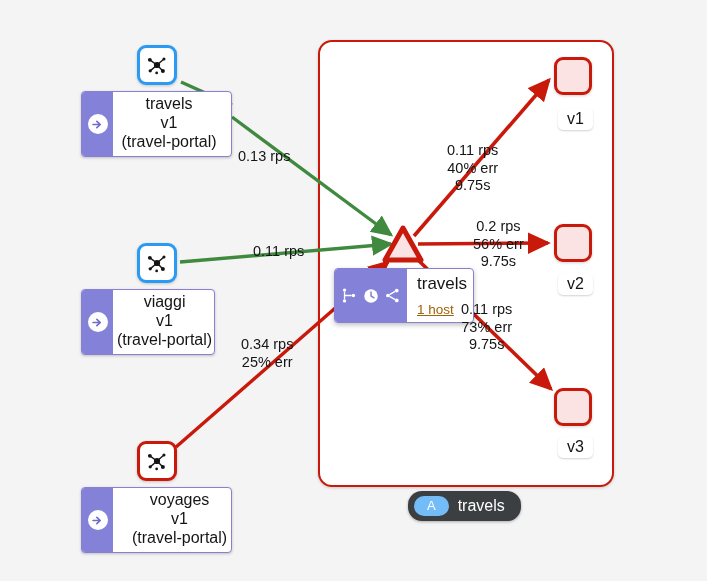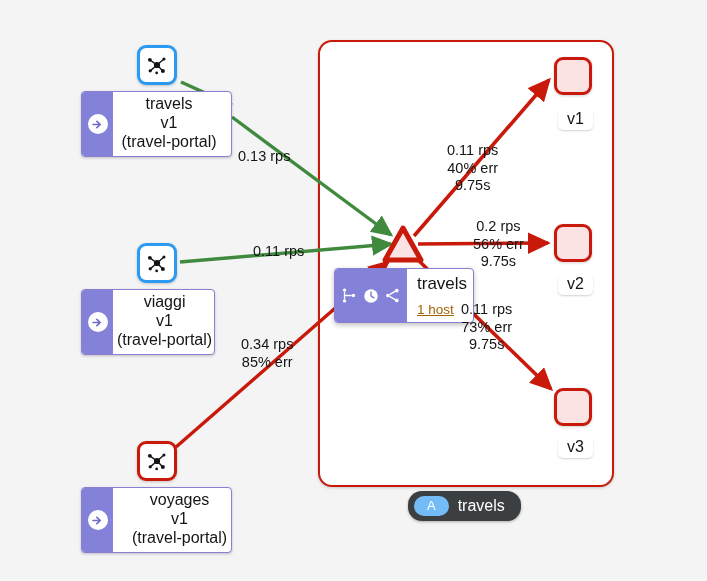"85% err" div { text: 85% -> 25% }
